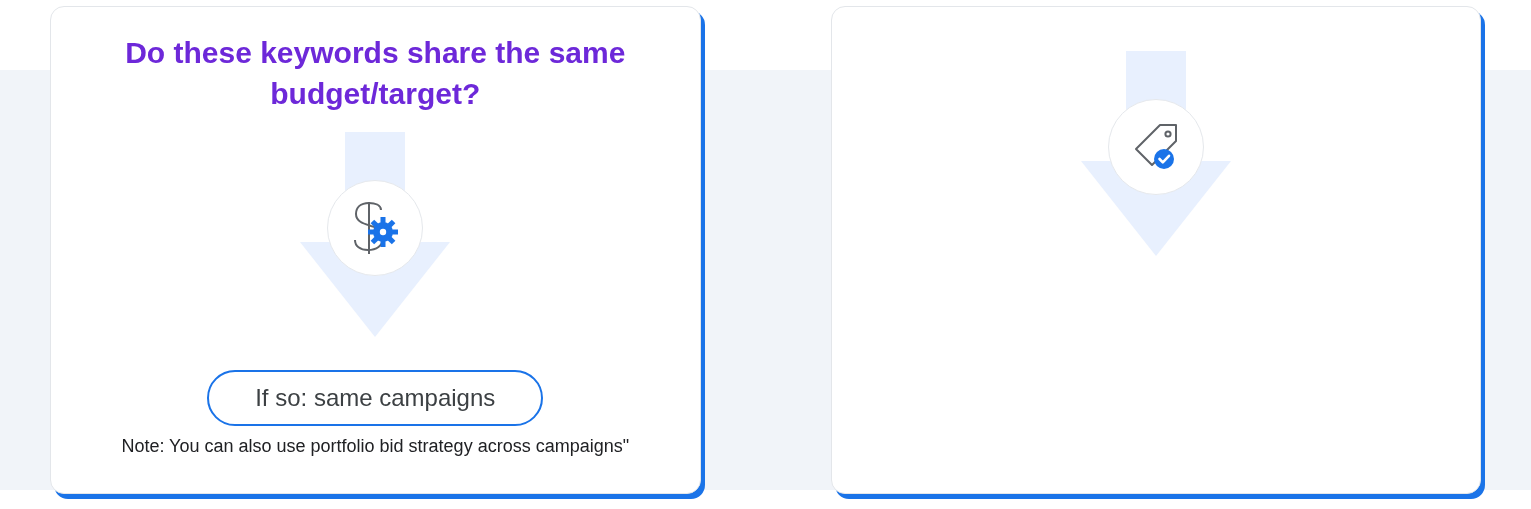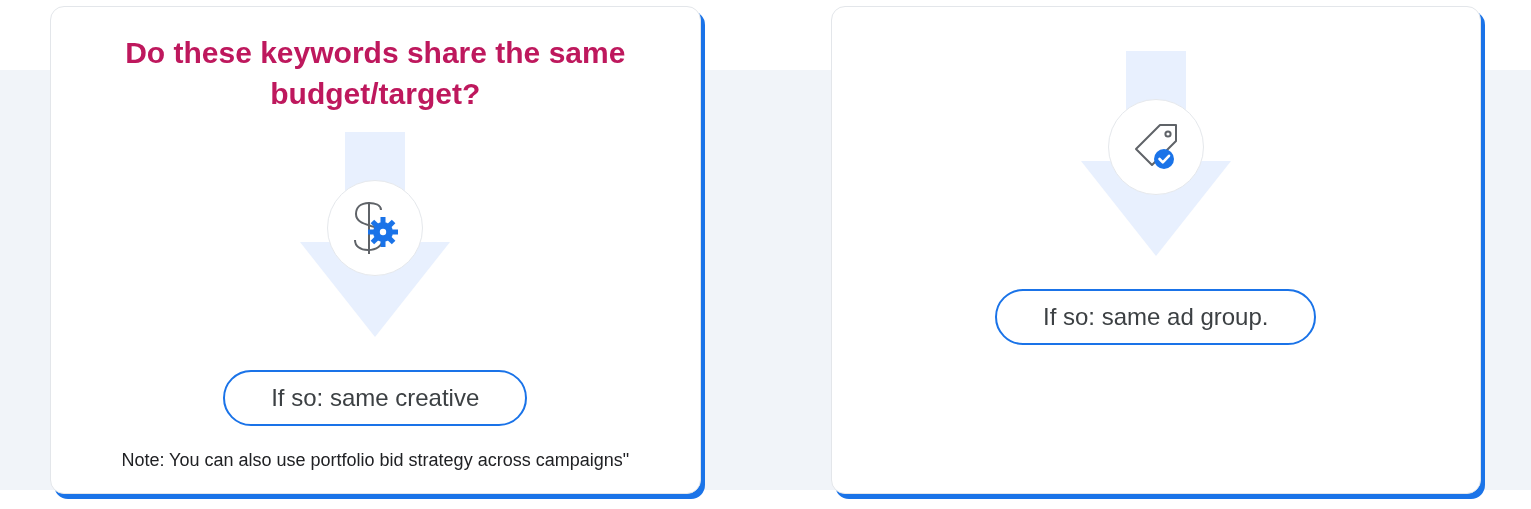"Do these keywords share the" .card-title { color: #be185d -> #6d28d9 }
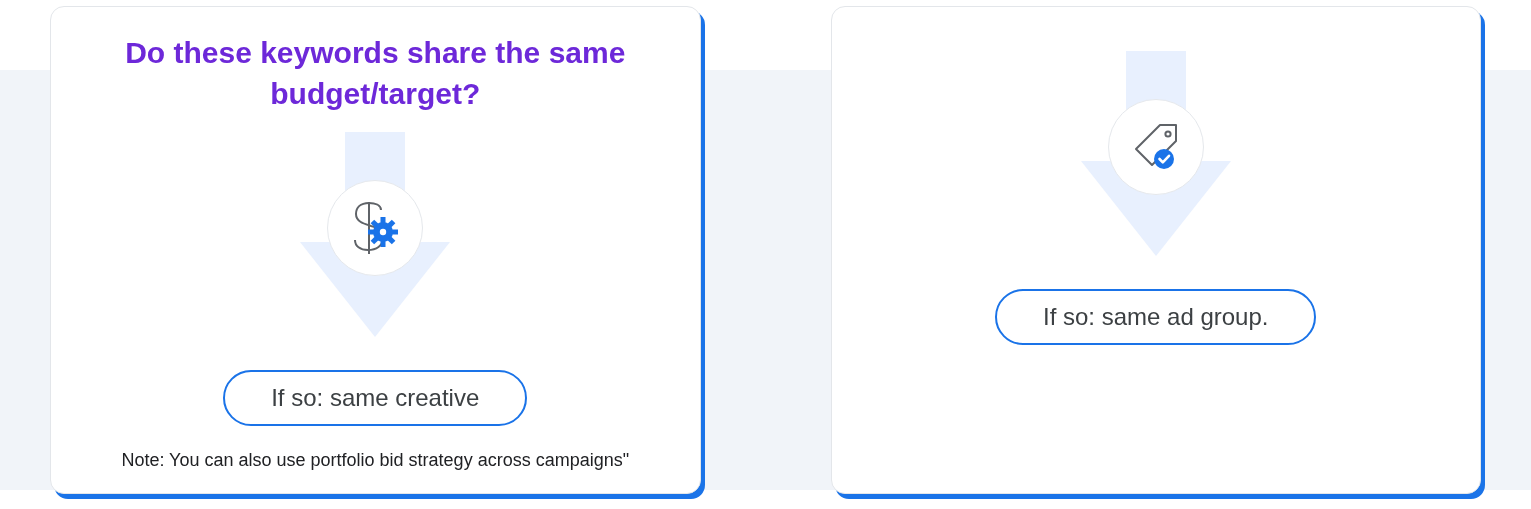"If so: same ad group." div.pill { html: <div>If so: same ad group.</div> -> none }
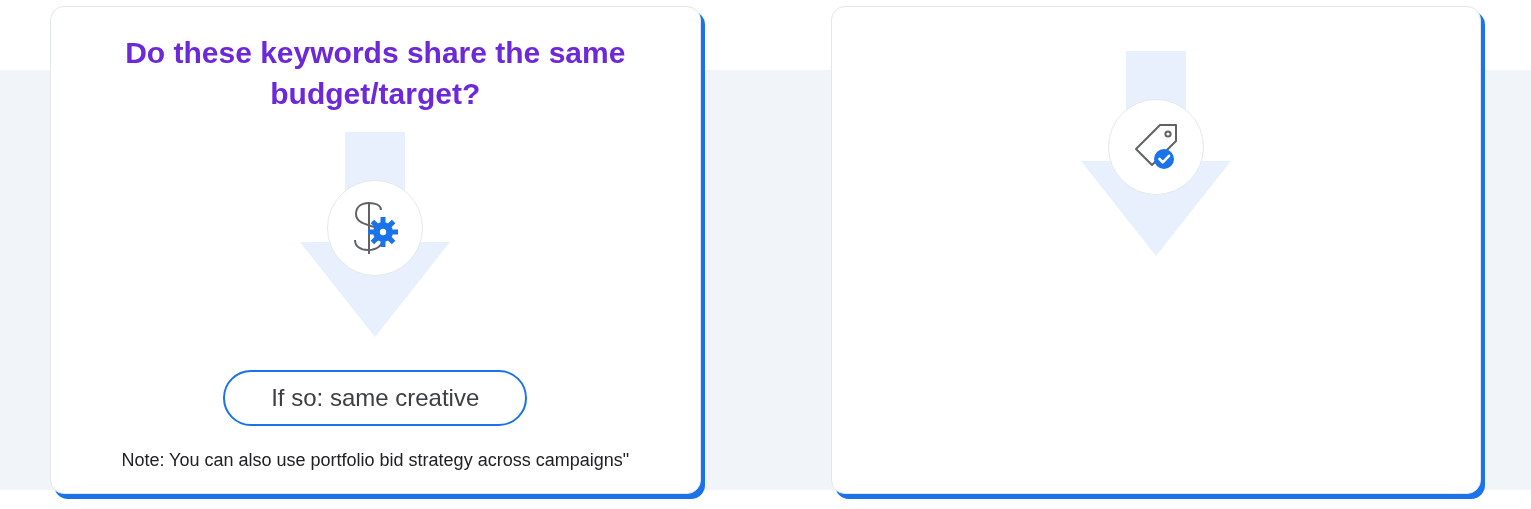"If so: same creative" div.pill { text: creative -> campaigns }
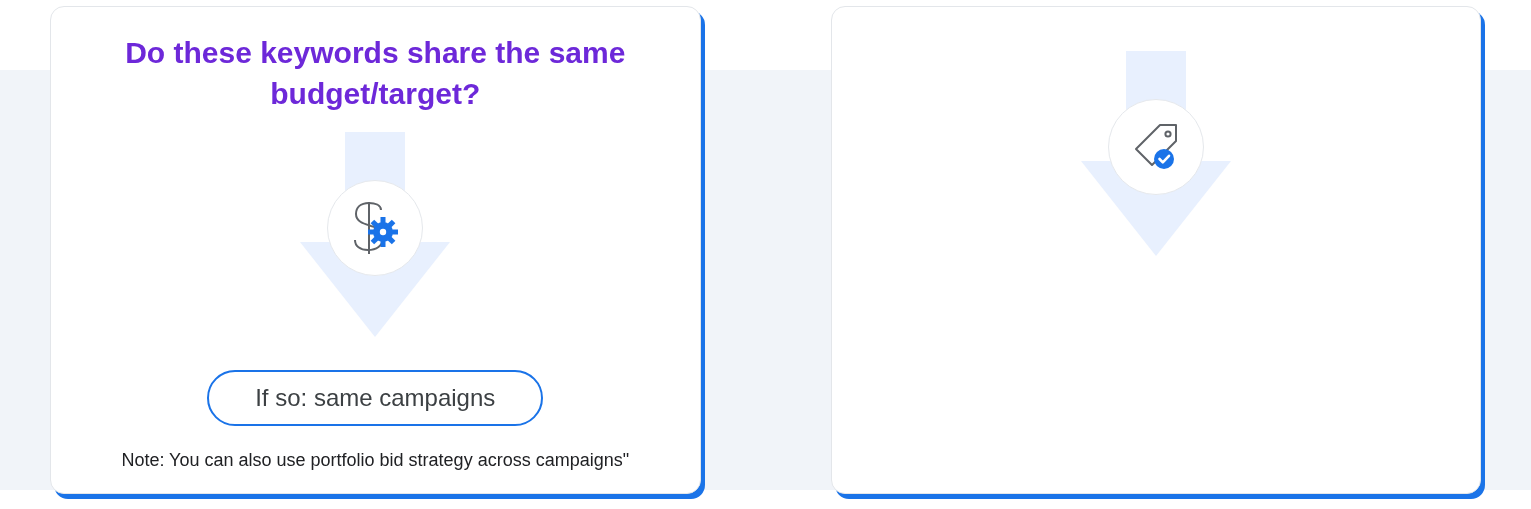"Note: You can also use" .note { margin-top: 24px -> 10px }
